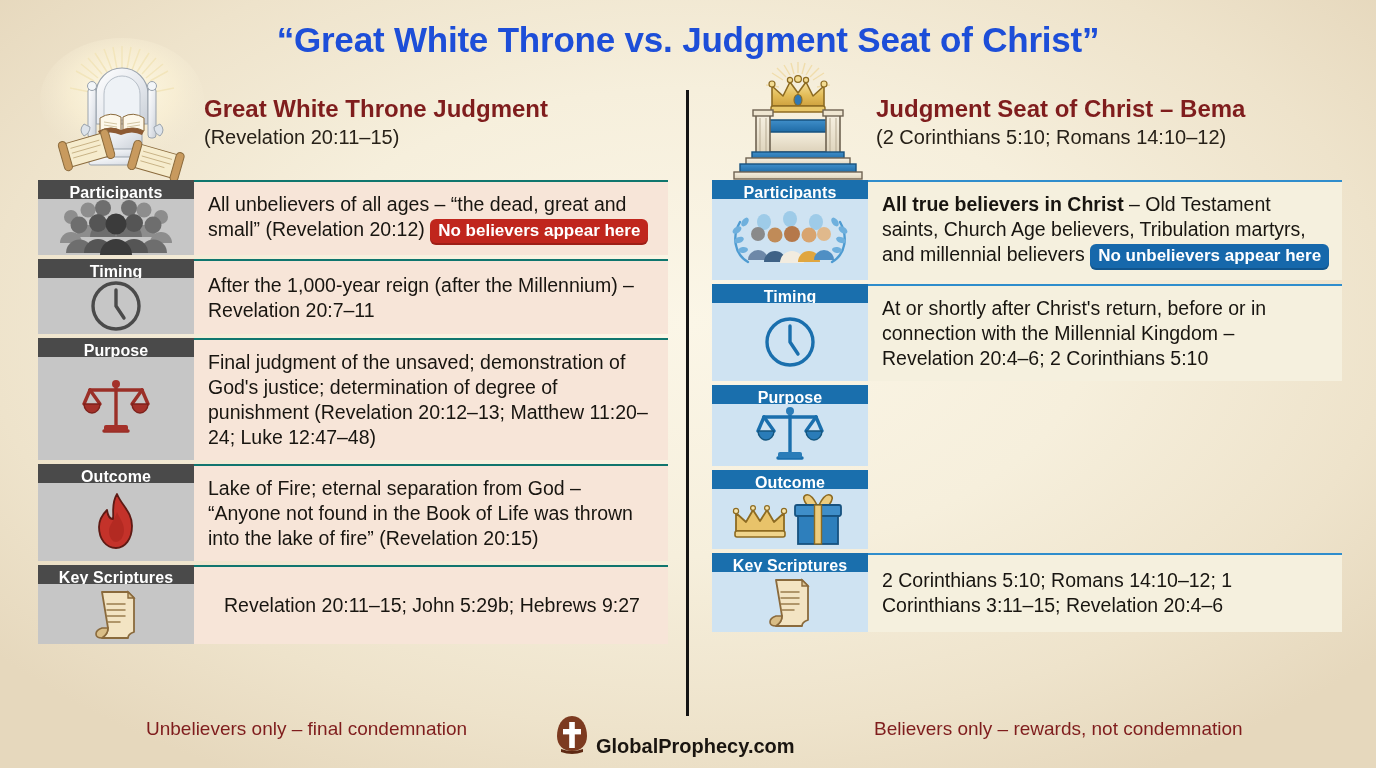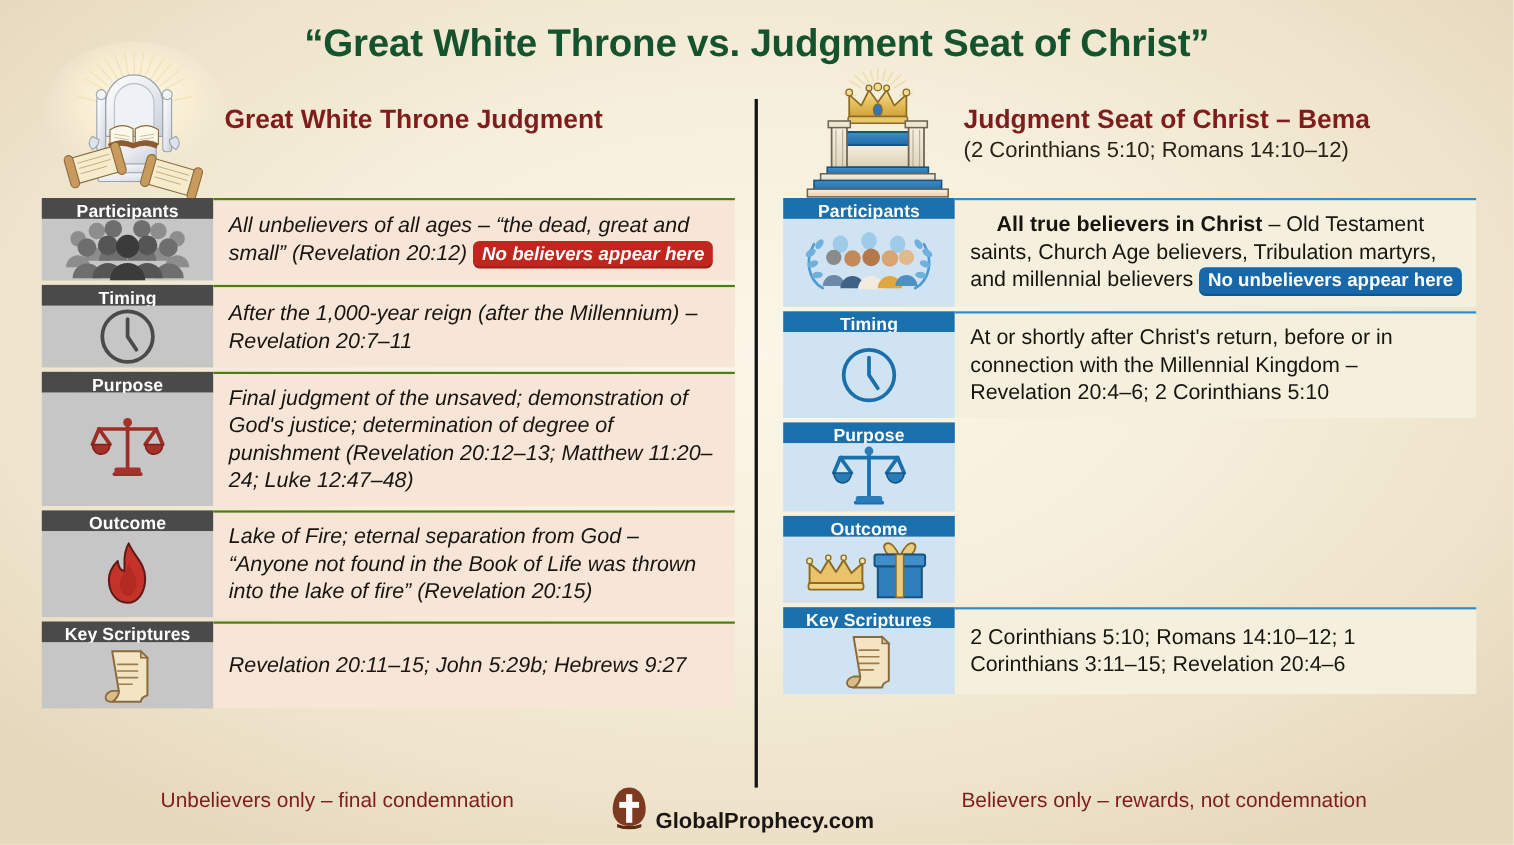"“Great White Throne vs. Judgment" .title { color: #14532d -> #1d4ed8 }
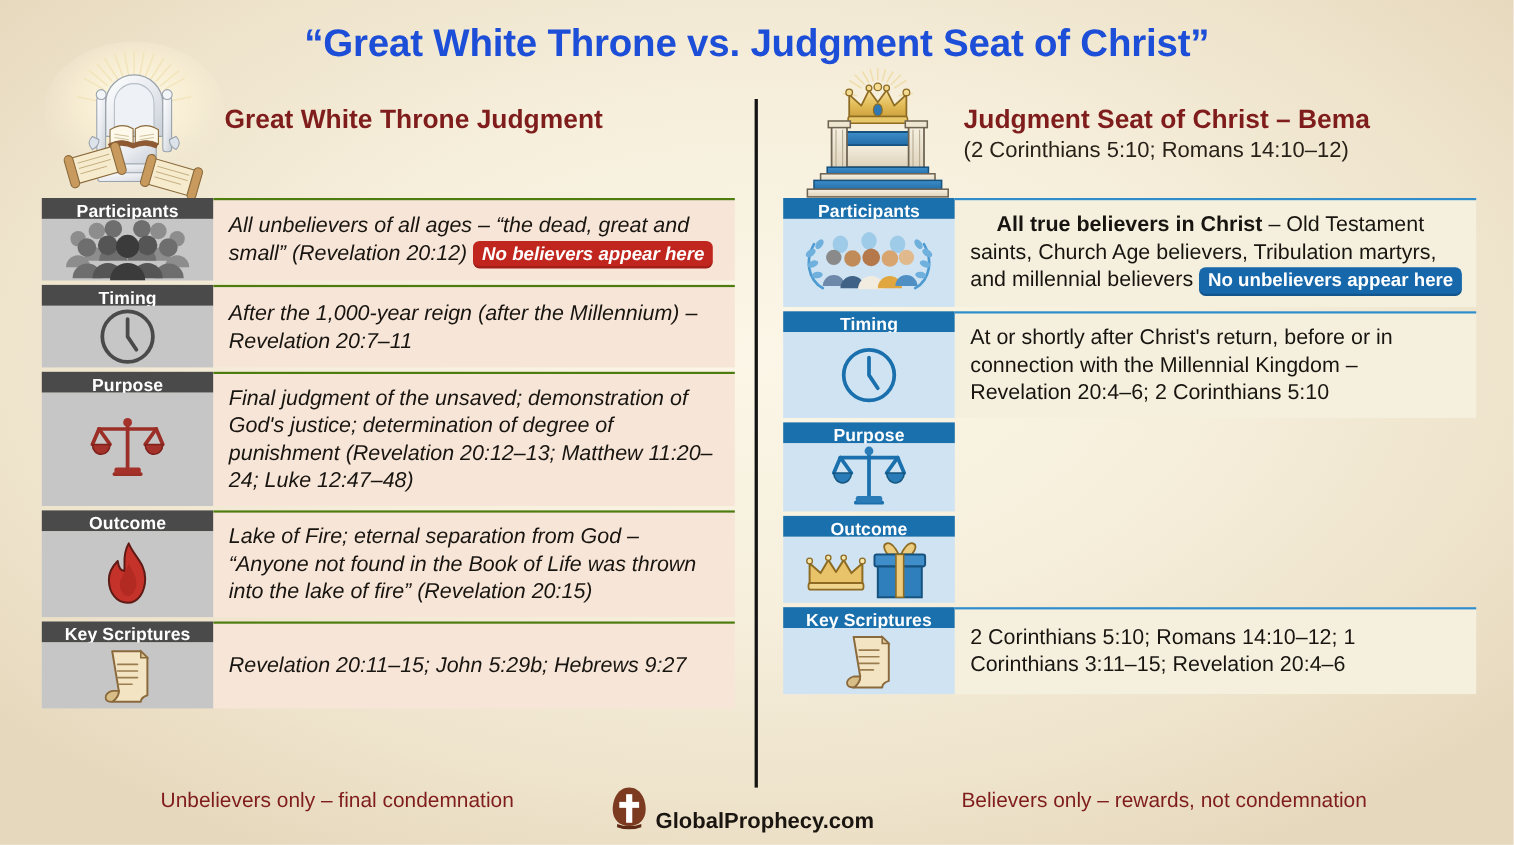"(Revelation 20:11–15)" div.col-sub { html: none -> <div>(Revelation 20:11–15)</div> }
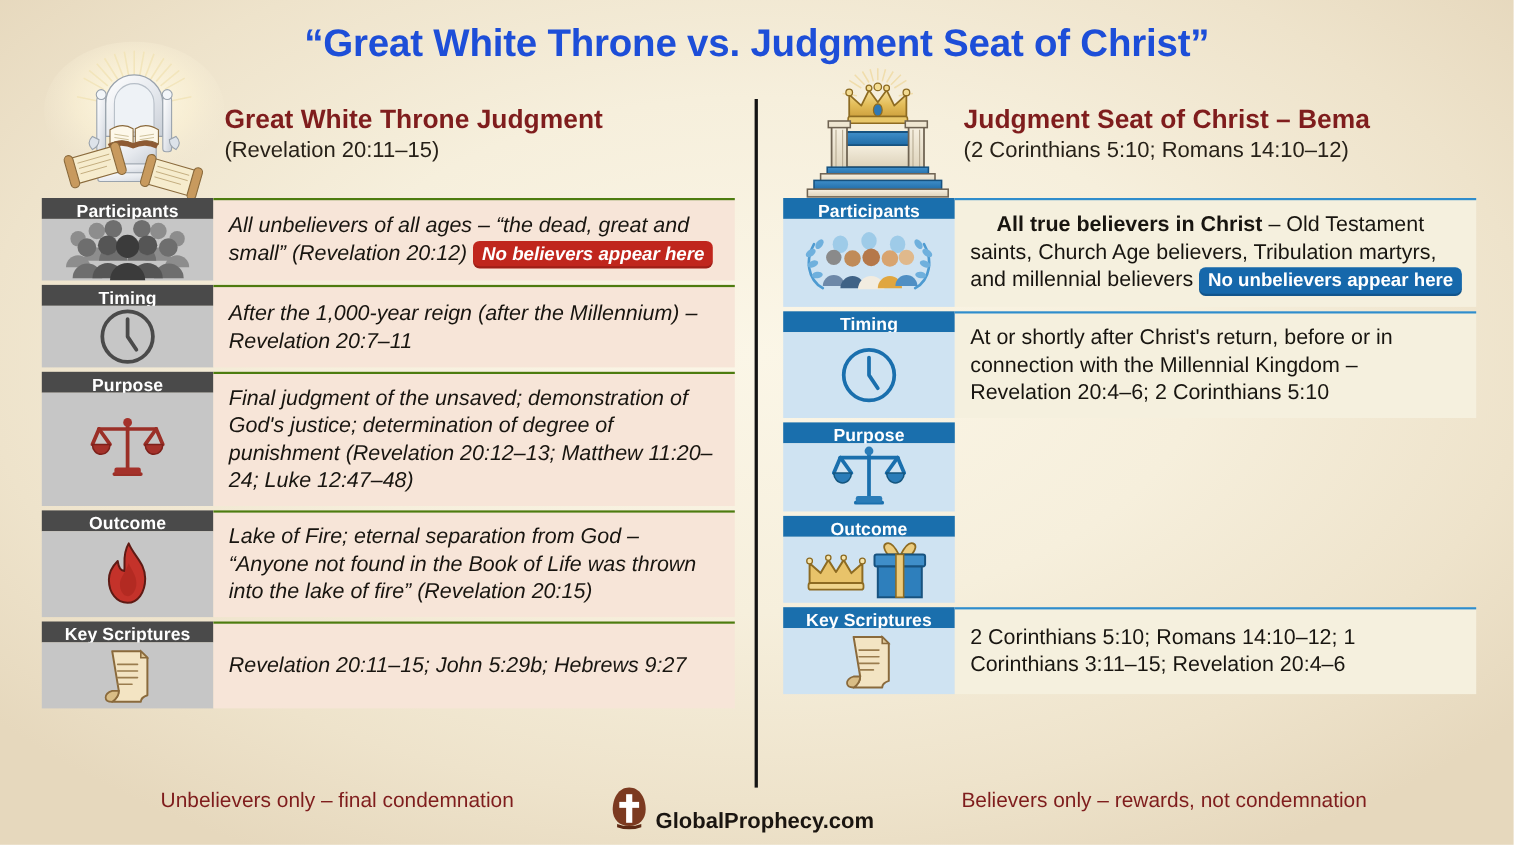"All unbelievers of all ages" .left .text-cell { border-top: 2px solid #4d7c0f -> 2px solid #0f766e; font-style: italic -> none }
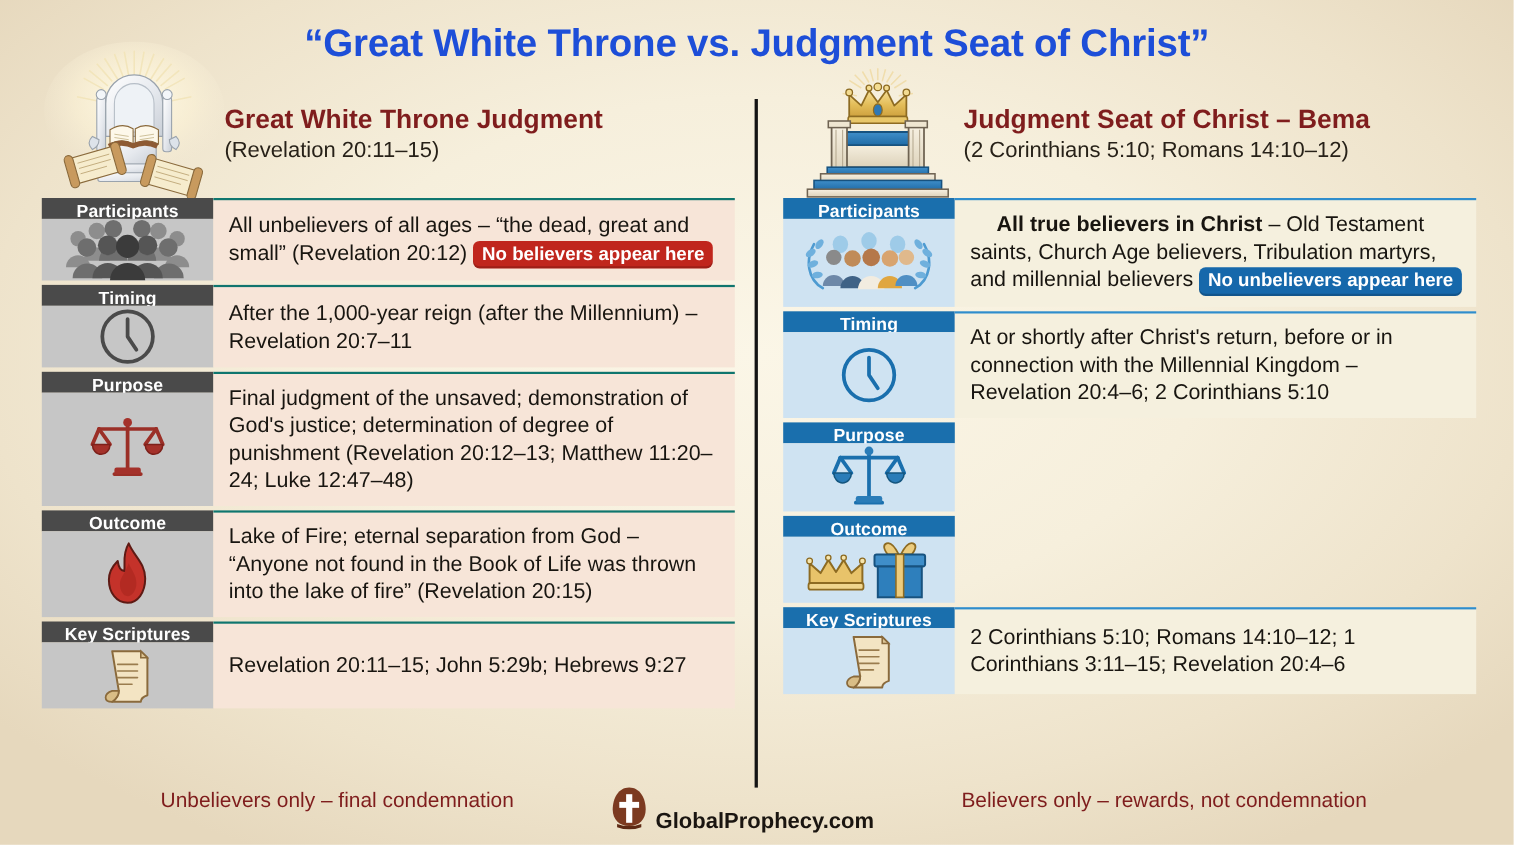"All true believers in Christ" .bold { margin-left: 24px -> none }
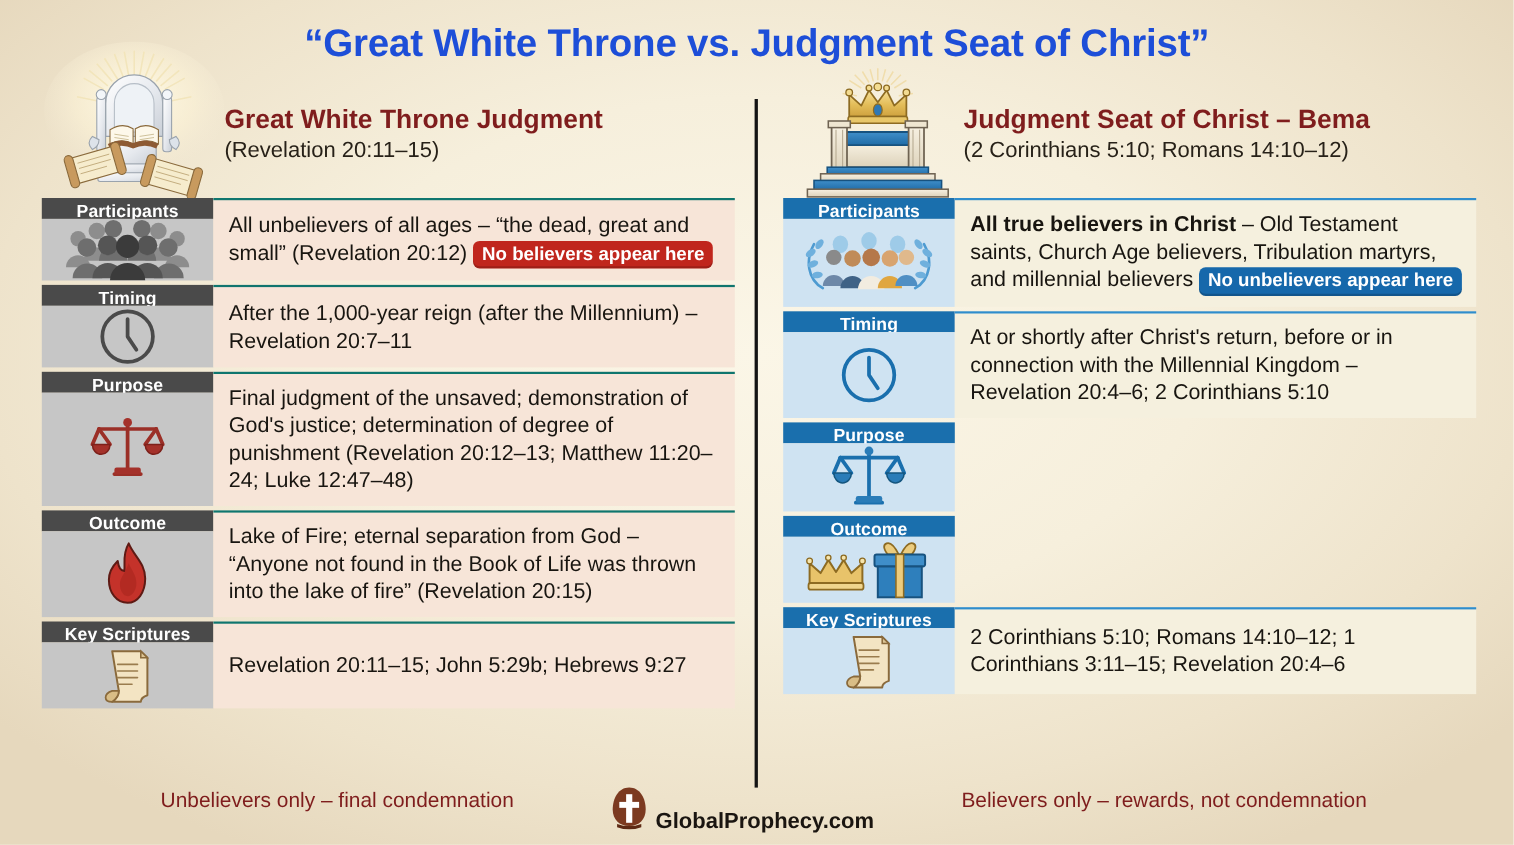"Revelation 20:11–15; John 5:29b; Hebrews" .left .row:last-child .text-cell { text-align: none -> center }
